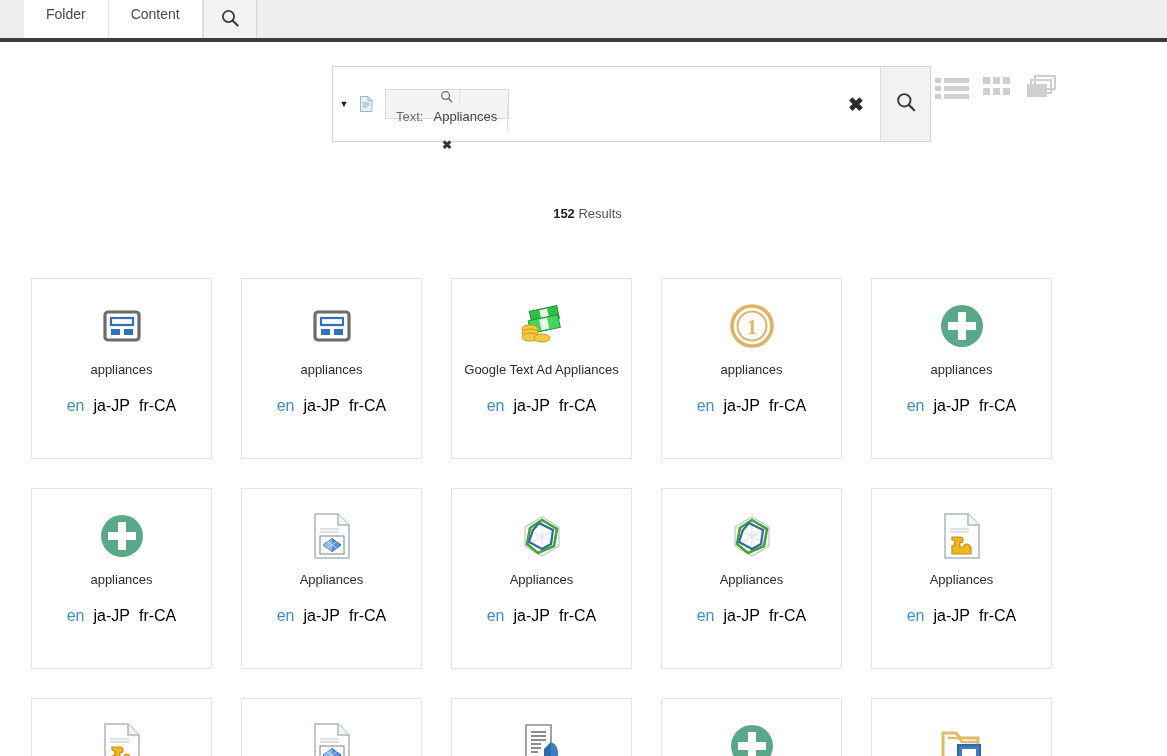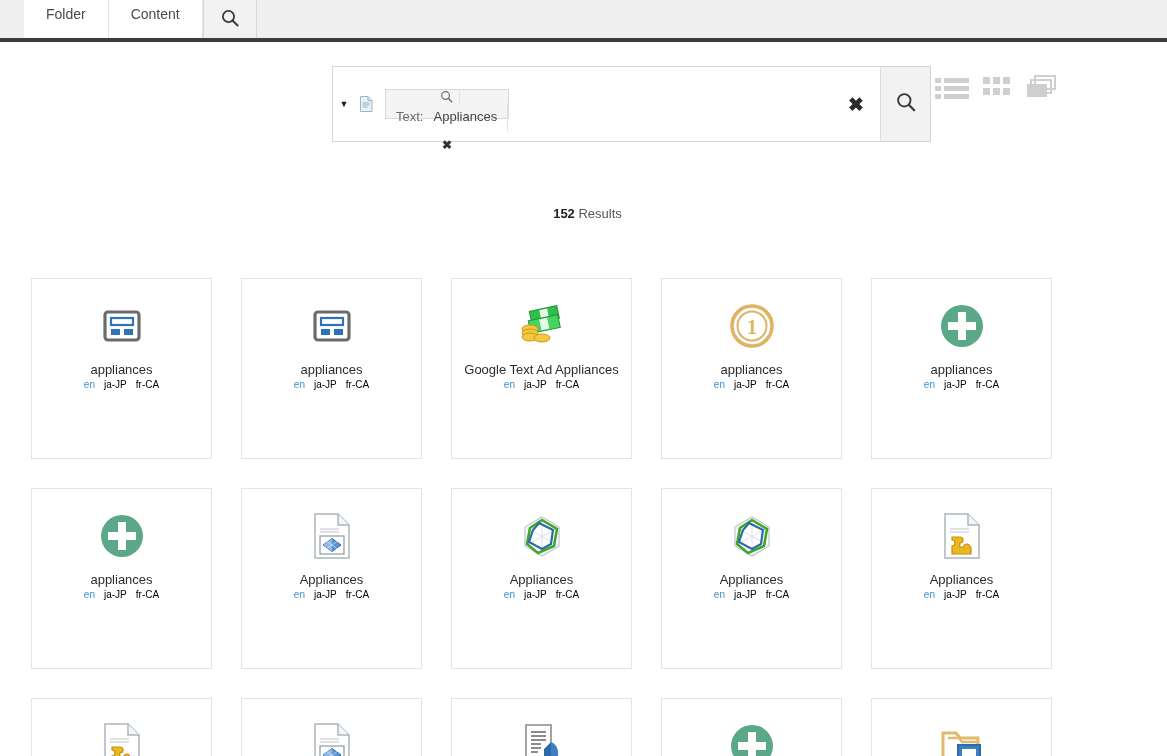"en" .card-langs { font-size: 10px -> 16px; margin-top: 0 -> 18px }
